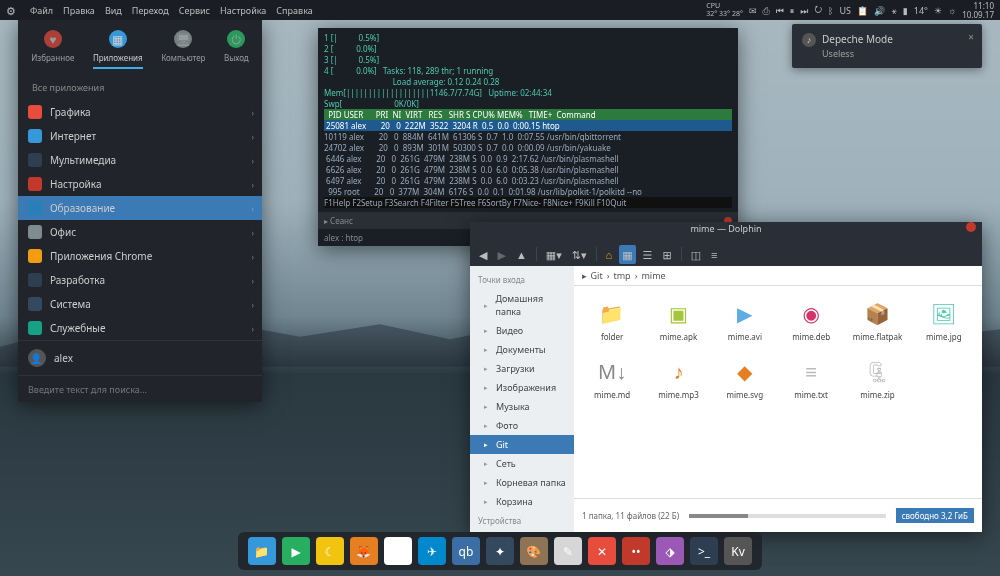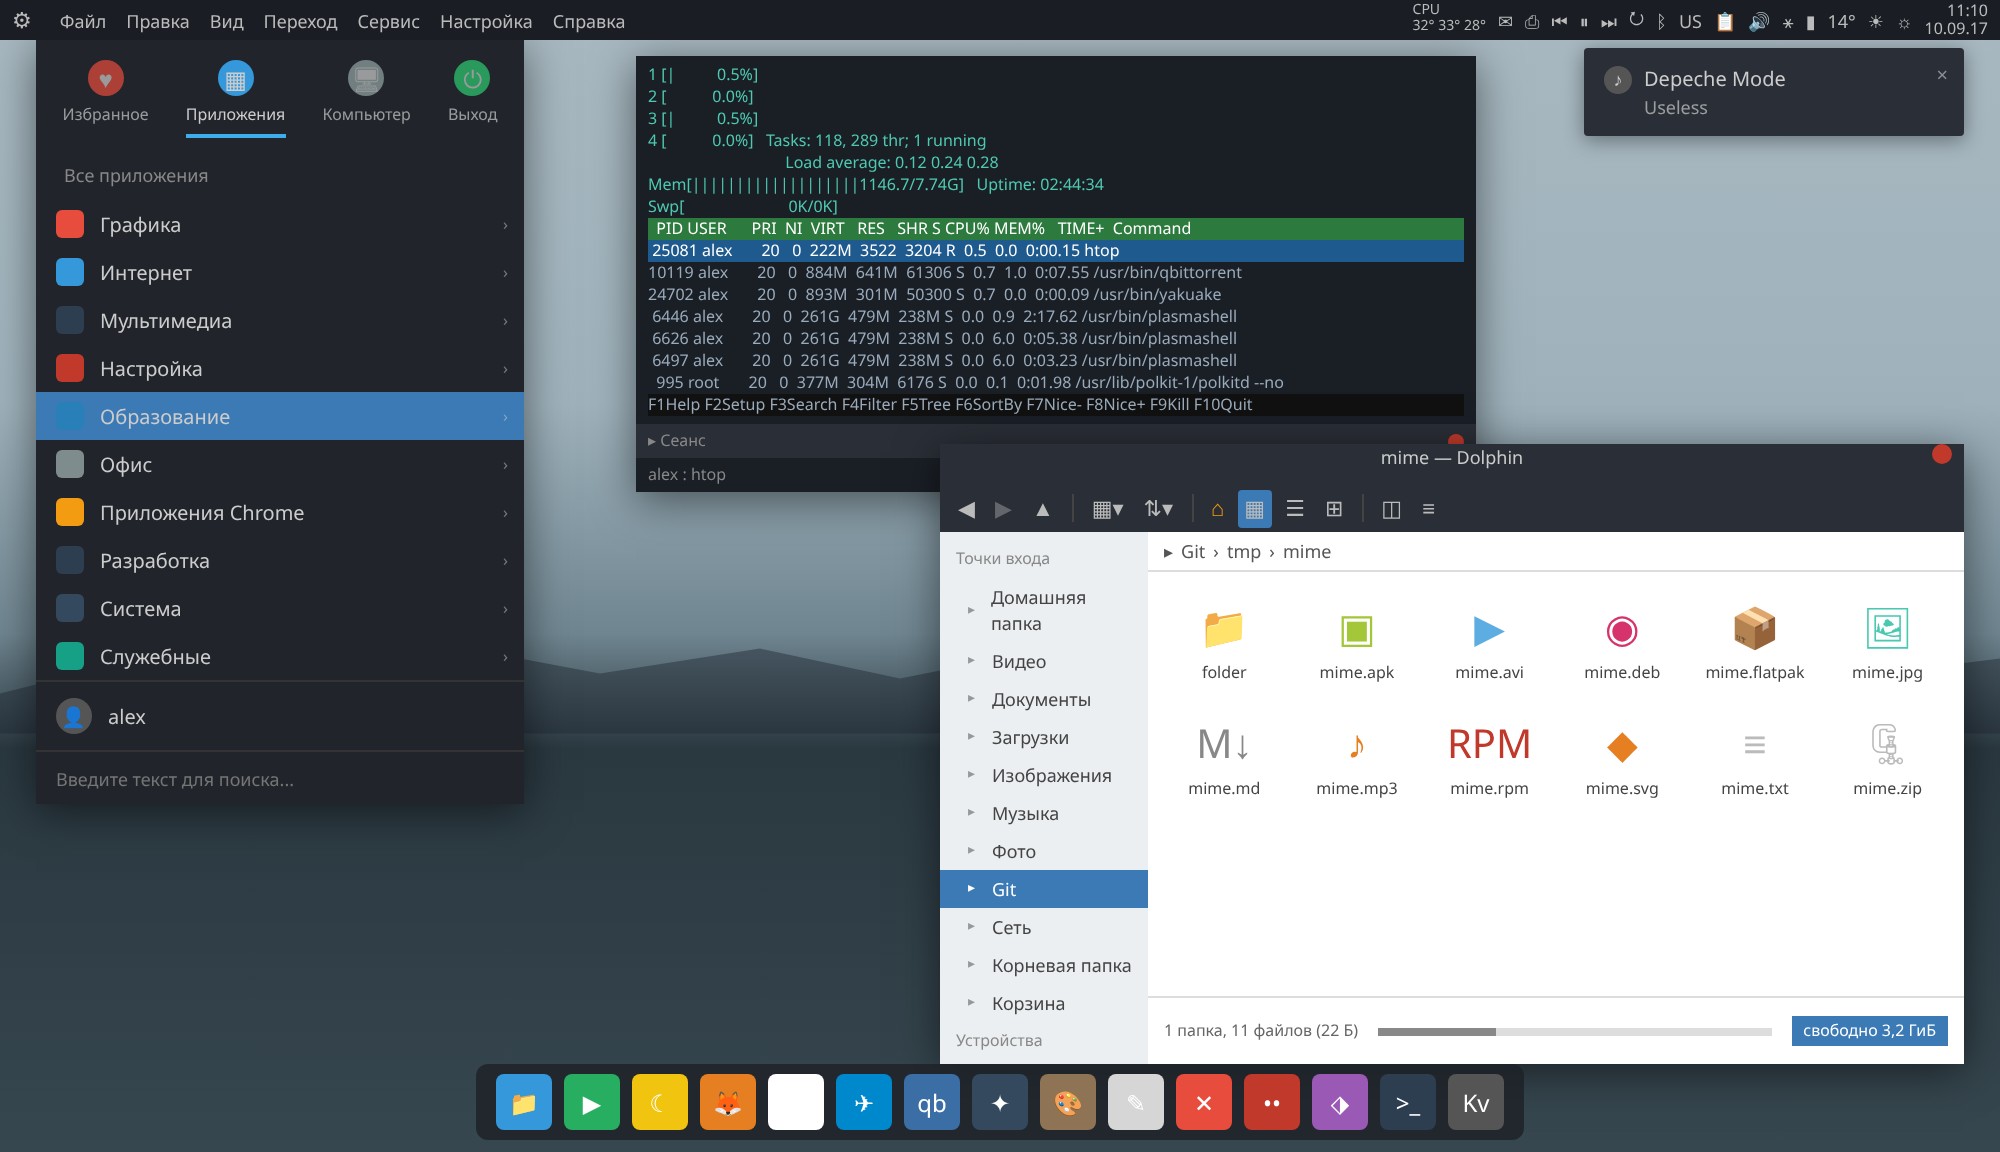"RPM" div.fitem { html: <div> <div>RPM</div> <span>mime.rpm</span> </div> -> none }
